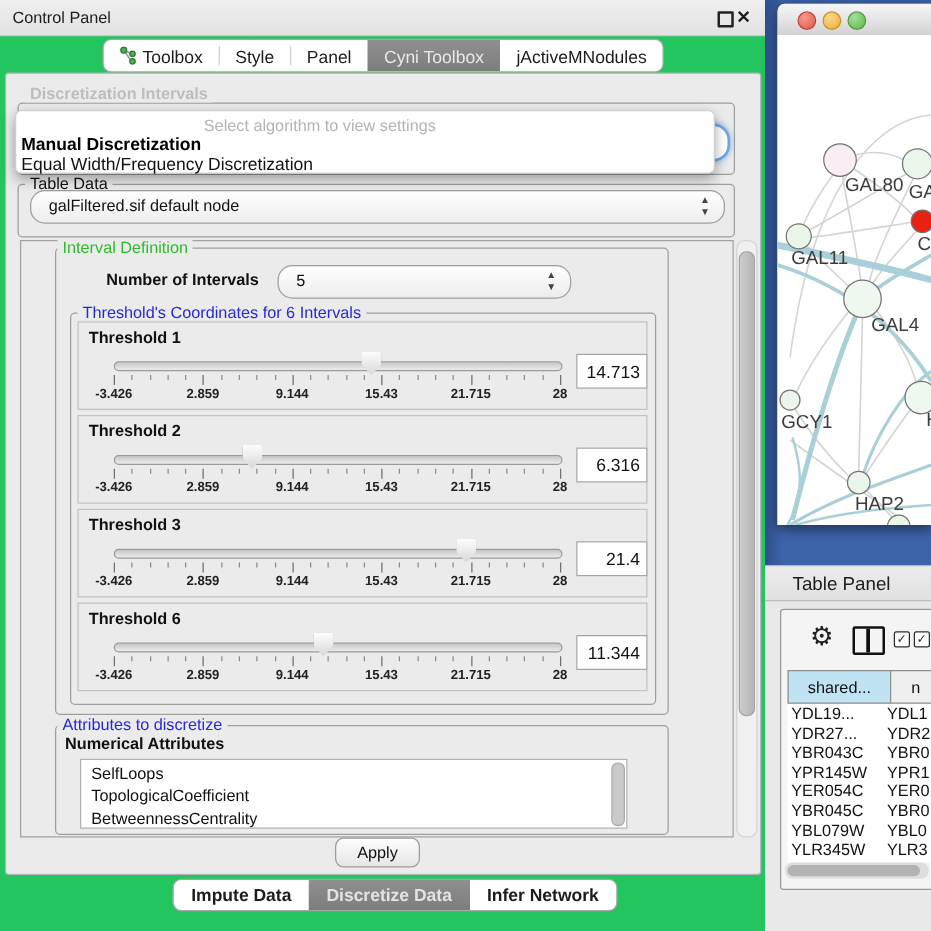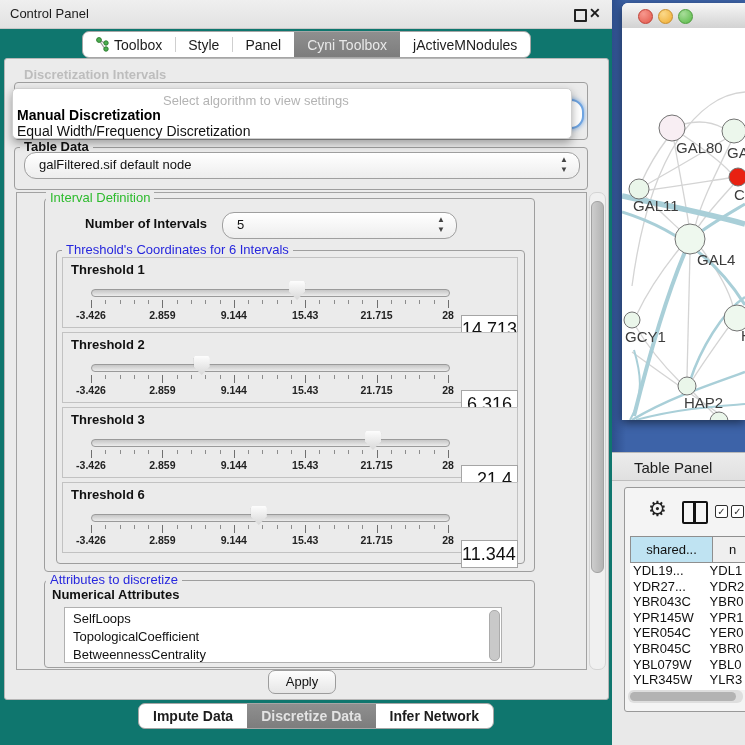"Control Panel" .cp { background: #0f766e -> #22c55e }
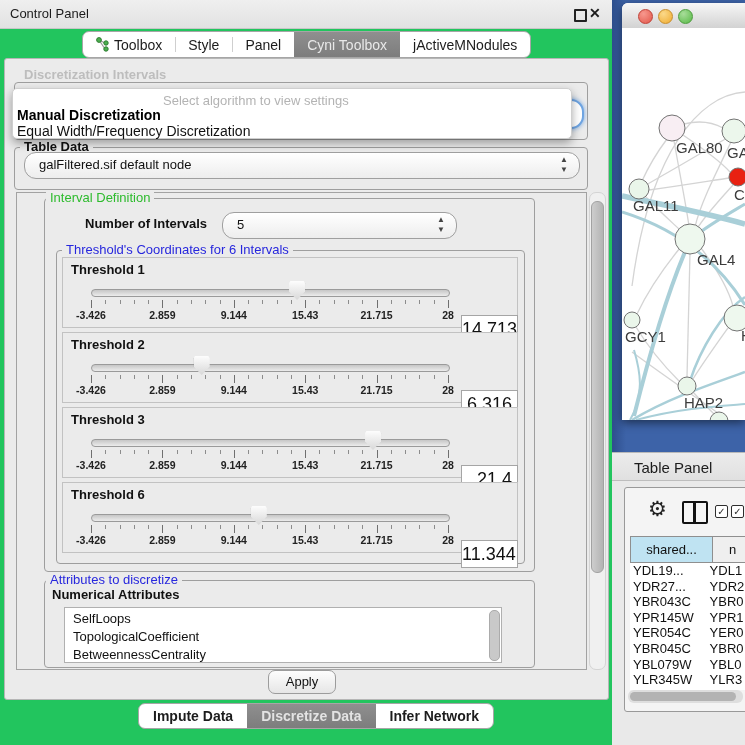"Table Data" span.grouplabel { font-weight: bold -> normal }
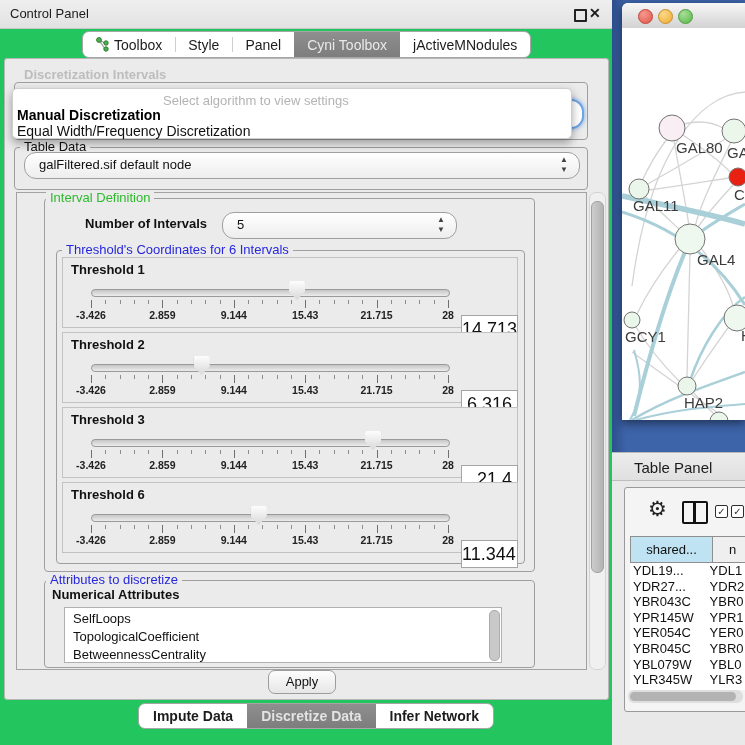"14.713" .th-value { font-size: 18px -> 14px; margin-top: 32px -> none }
